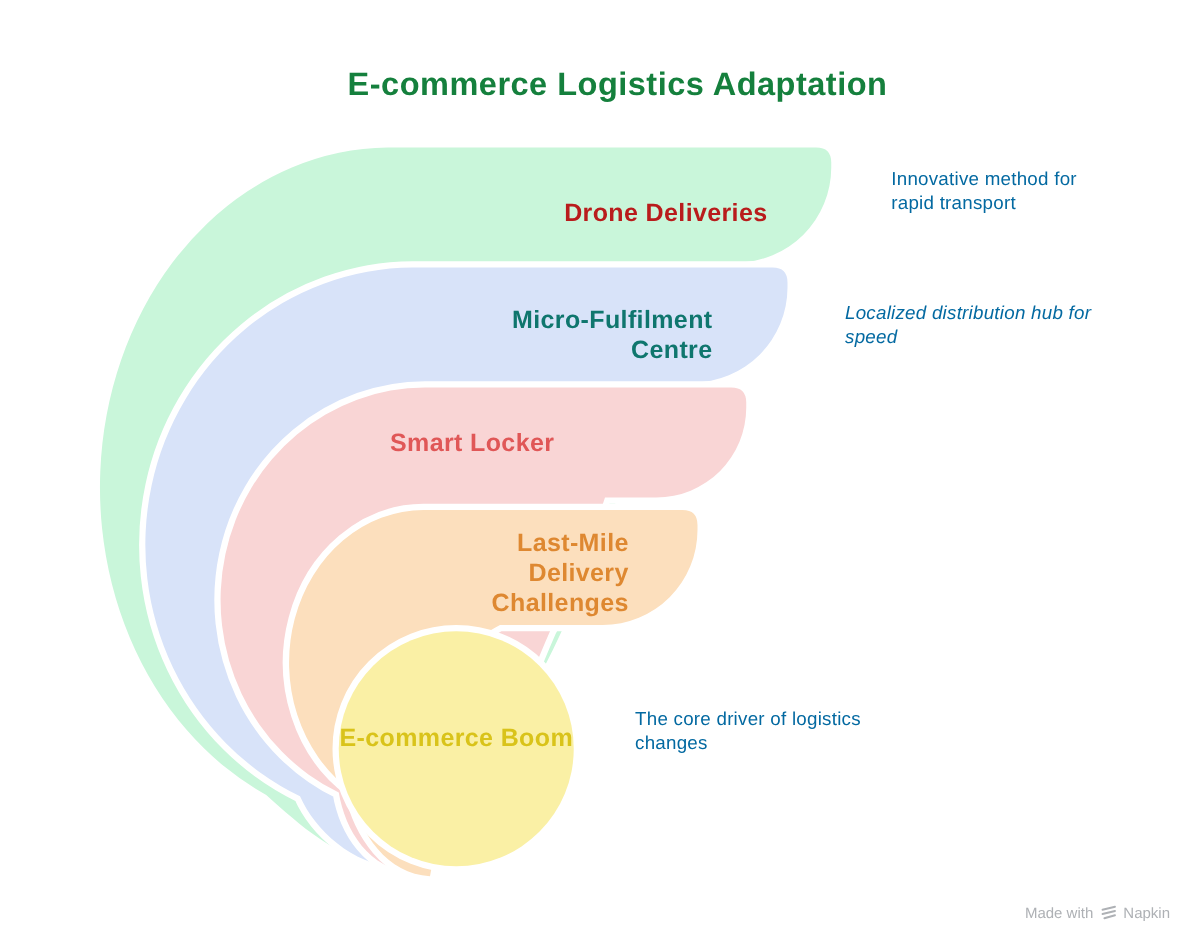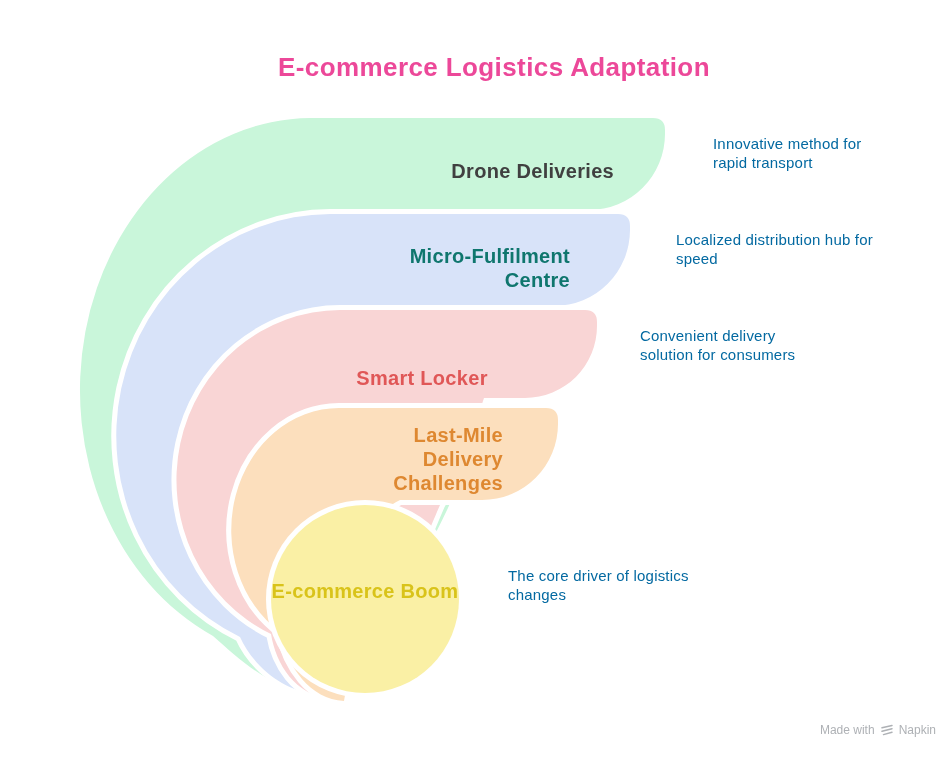"E-commerce Logistics Adaptation" div.title { color: #ec4899 -> #15803d }
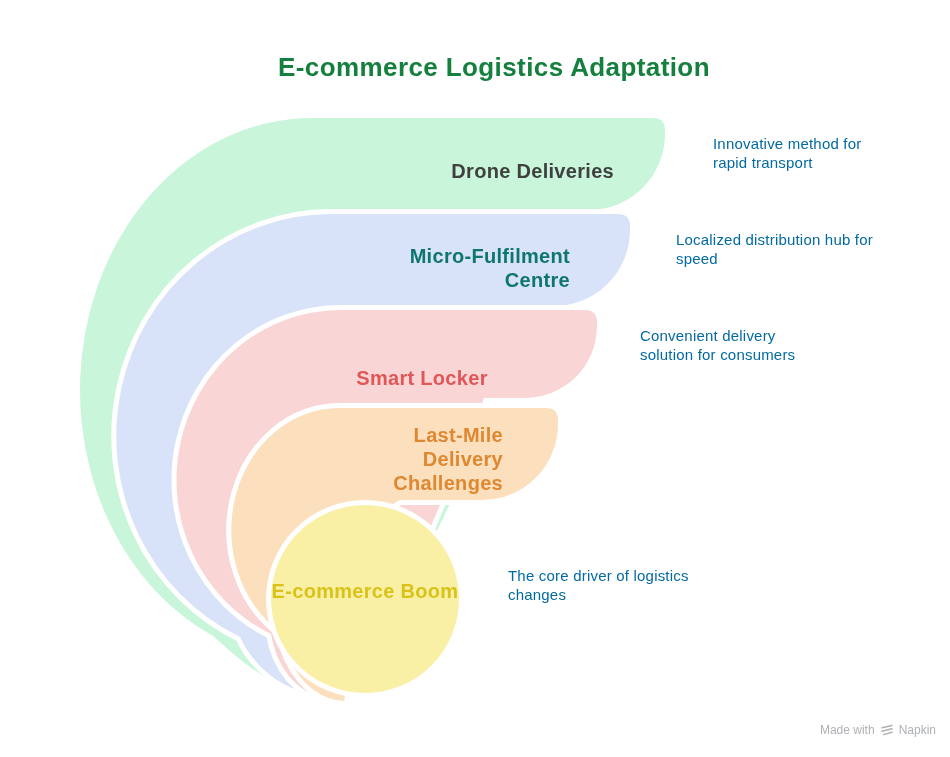"Drone Deliveries" div.layer-label { color: #404040 -> #b91c1c }
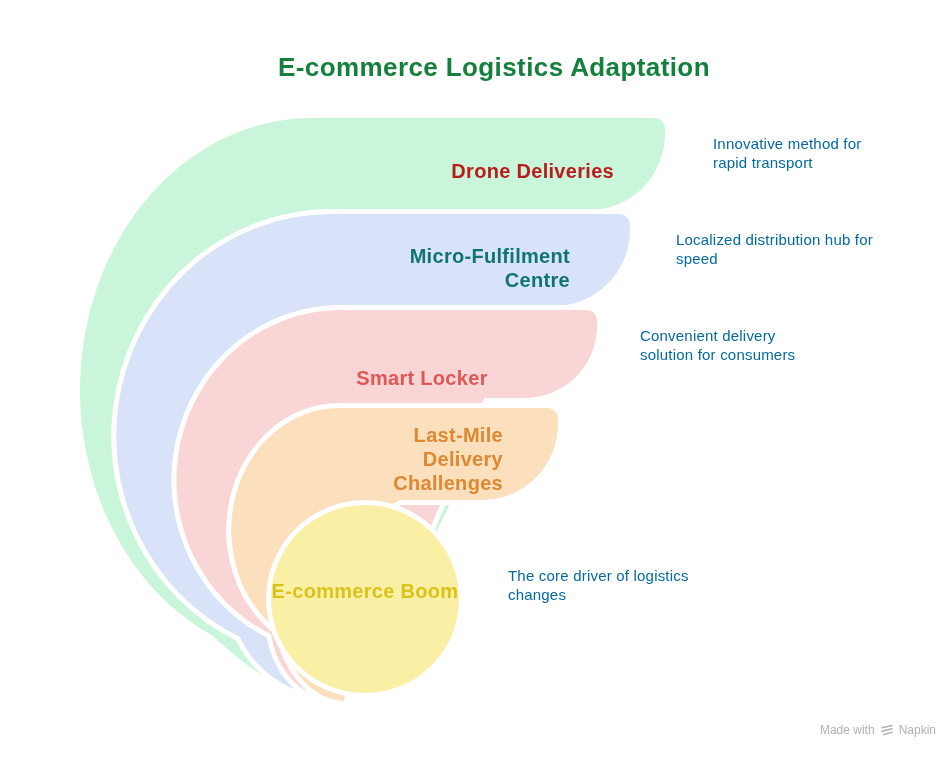"Localized distribution hub for speed" .dsc-1 { font-style: none -> italic; top: 230px -> 241px }
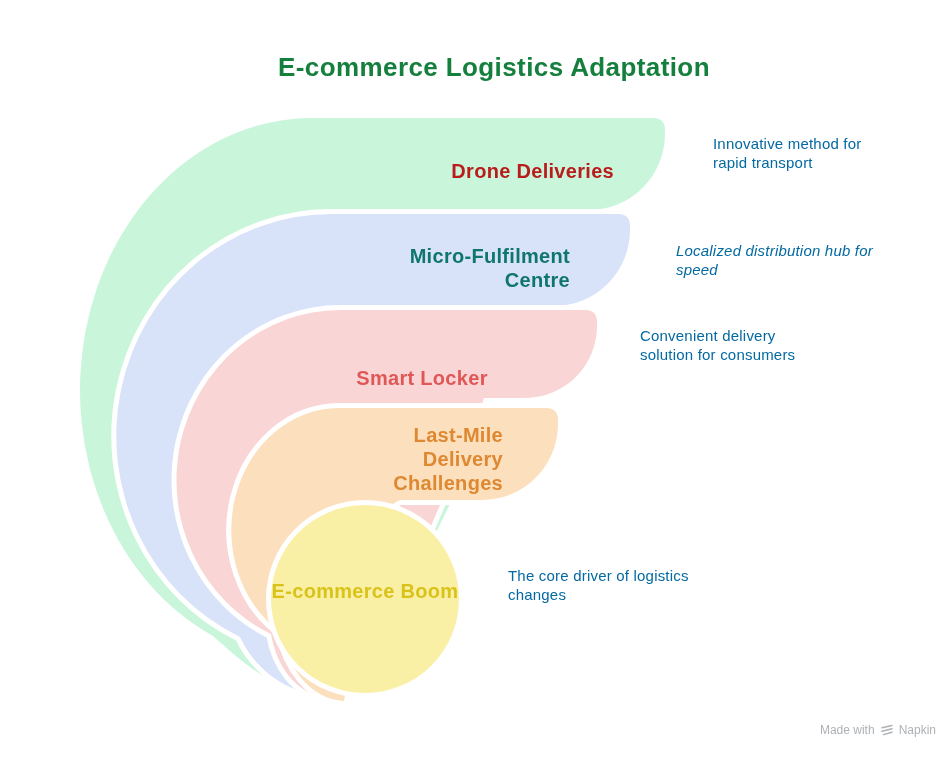"Convenient delivery solution for" div.layer-desc { html: <div>Convenient delivery solution for consumers</div> -> none }
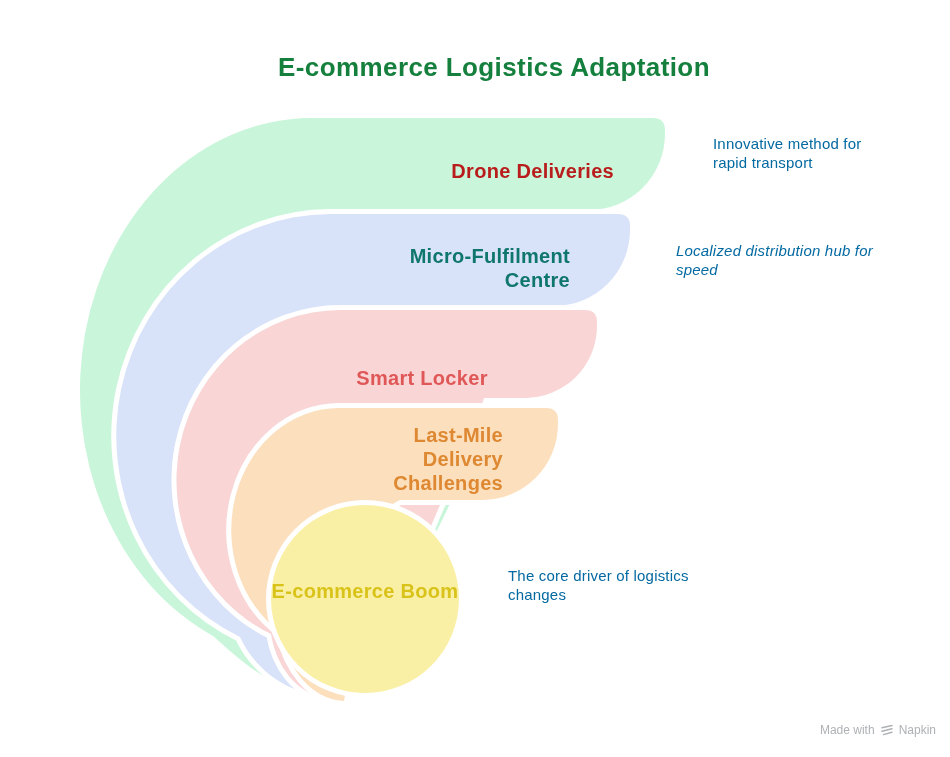"Smart Locker" .lbl-2 { text-align: center -> left; top: 366px -> 343px }
